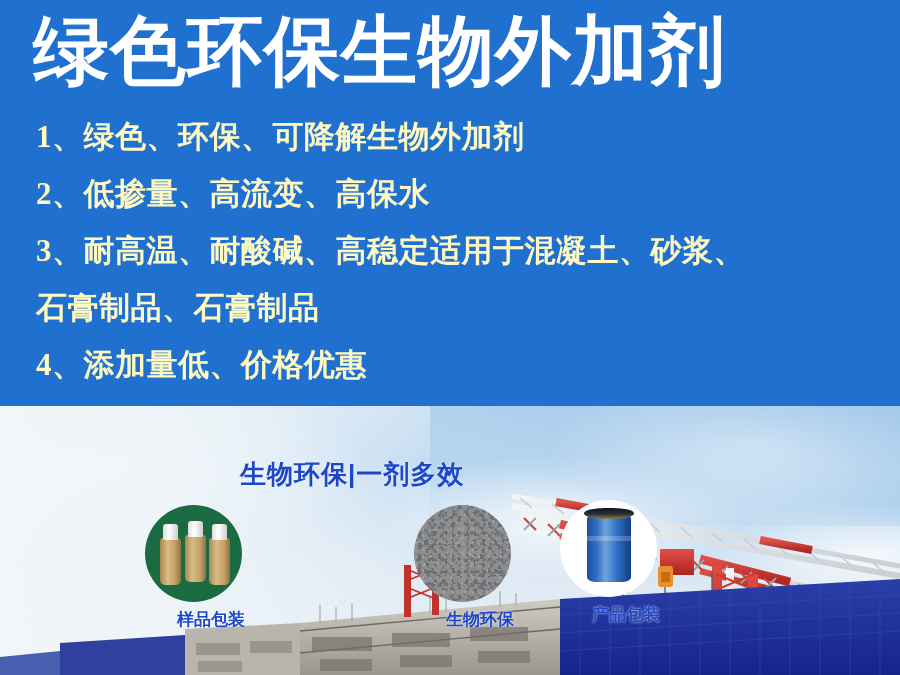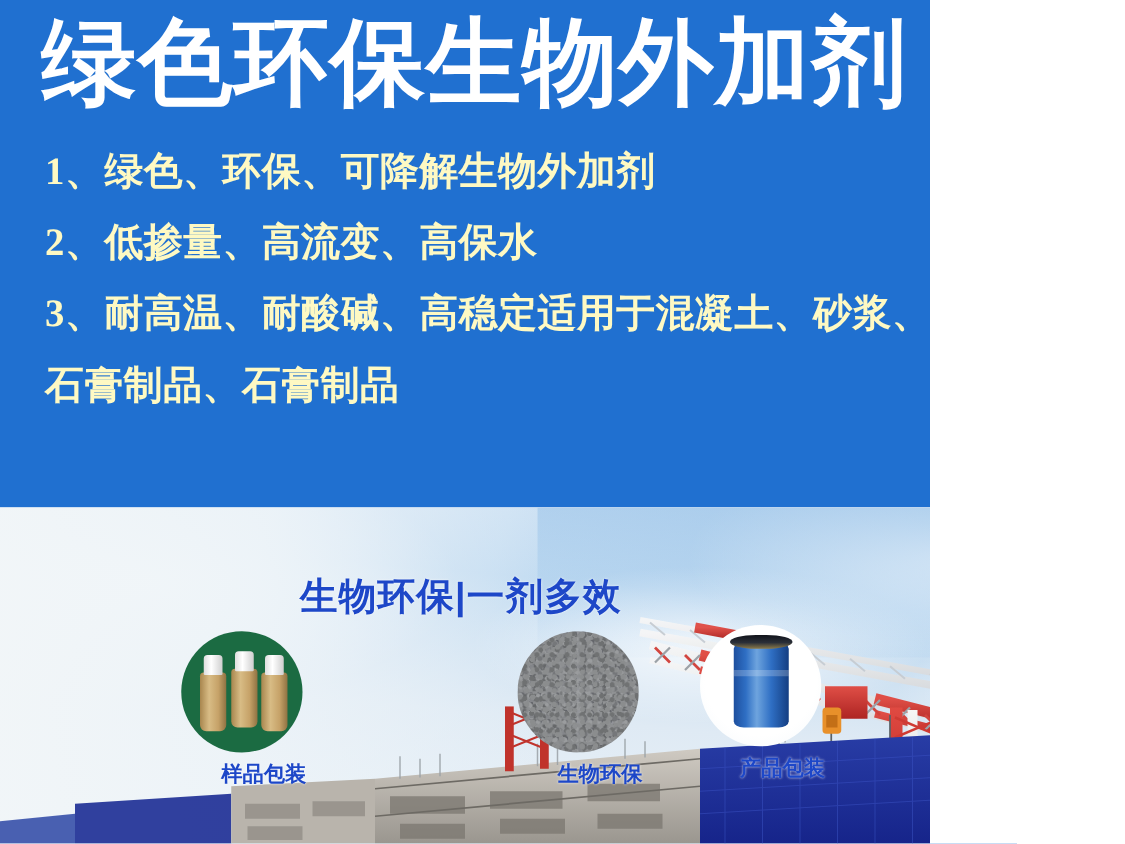"绿色环保生物外加剂" .poster { width: 744px -> 900px }
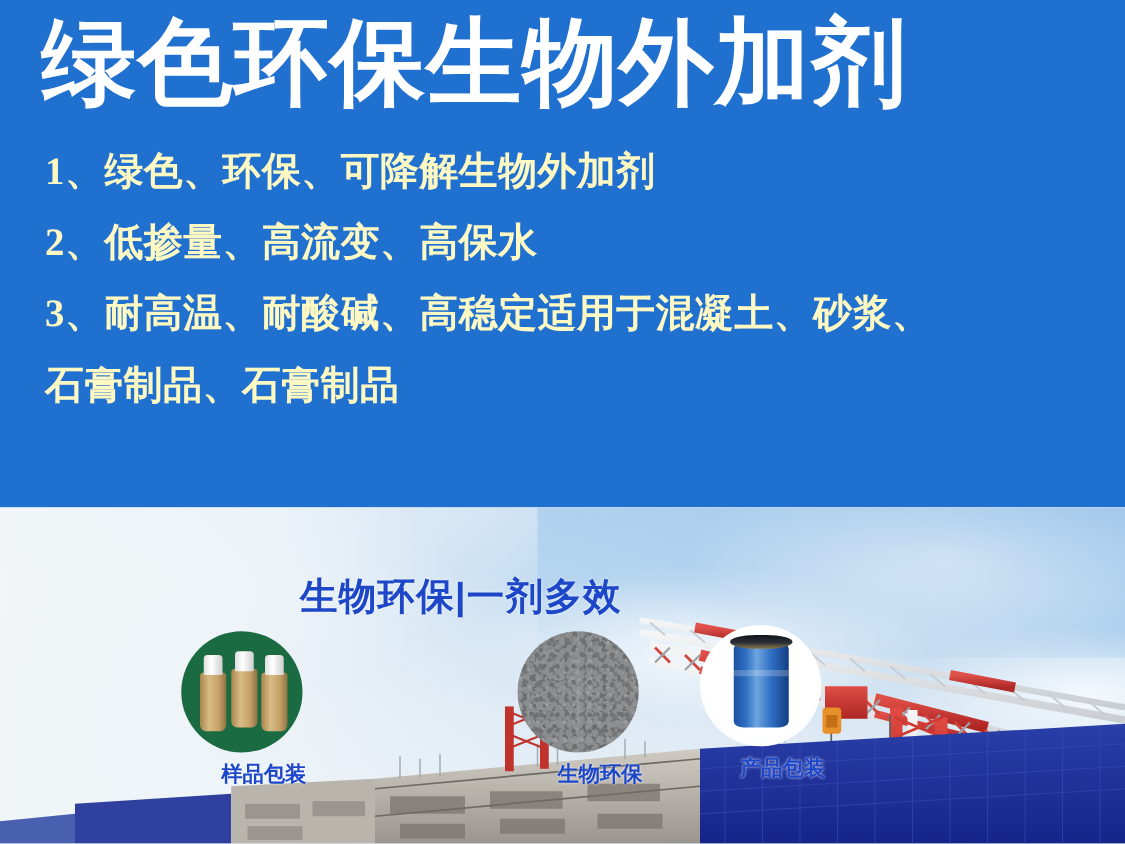"4、添加量低、价格优惠" div.feature-line { html: none -> <div>4、添加量低、价格优惠</div> }
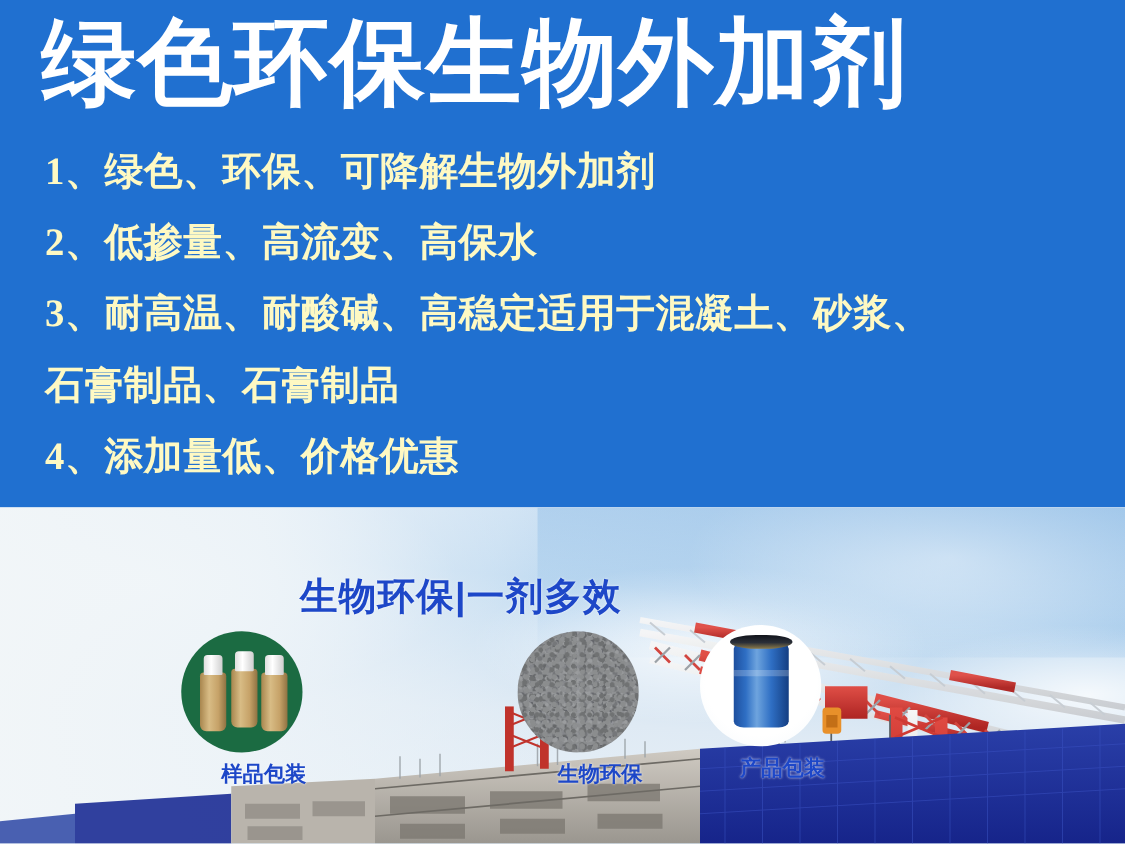"生物环保|一剂多效" .photo-slogan { font-size: 30px -> 26px }
